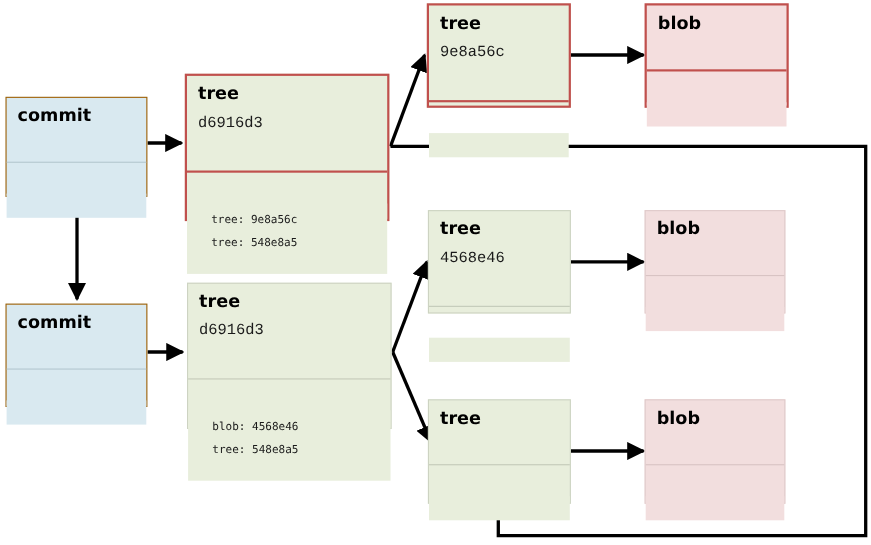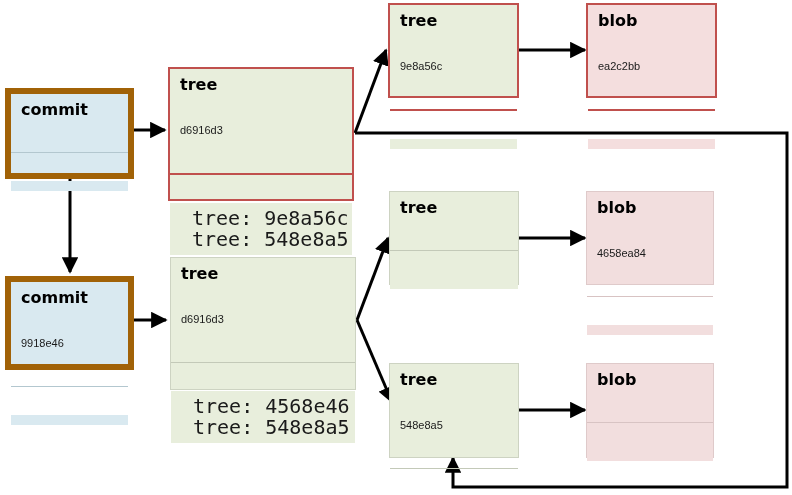"9e8a56c" .node .hash { font-family: Liberation Sans, sans-serif -> Liberation Mono, monospace; font-size: 11px -> 14px; margin-top: 24px -> 6px }
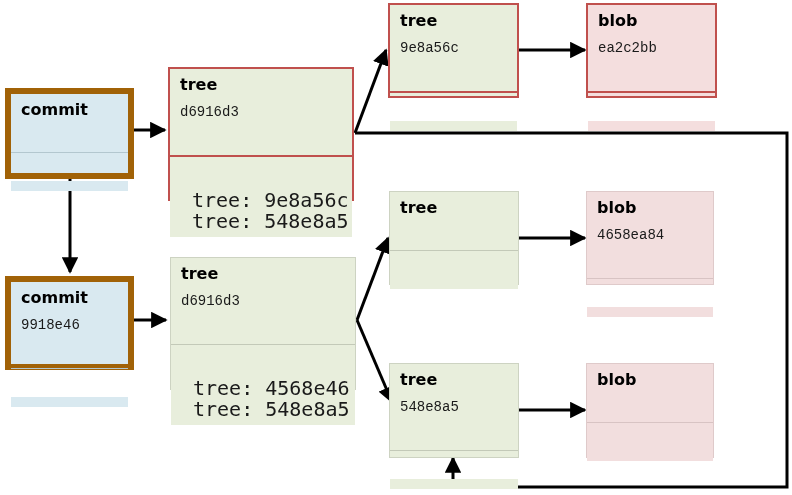"ea2c2bb" div.hash { html: <div>ea2c2bb</div> -> none }
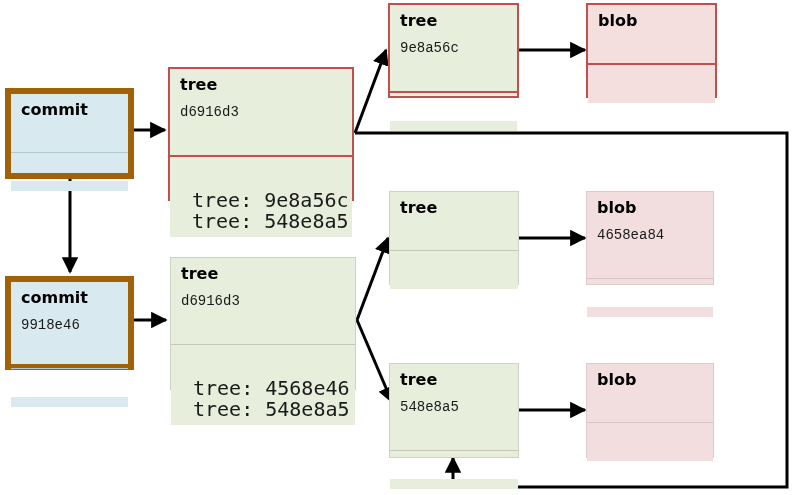"commit" .v-commit { border: 6px solid #a16207 -> 1px solid #a16207 }
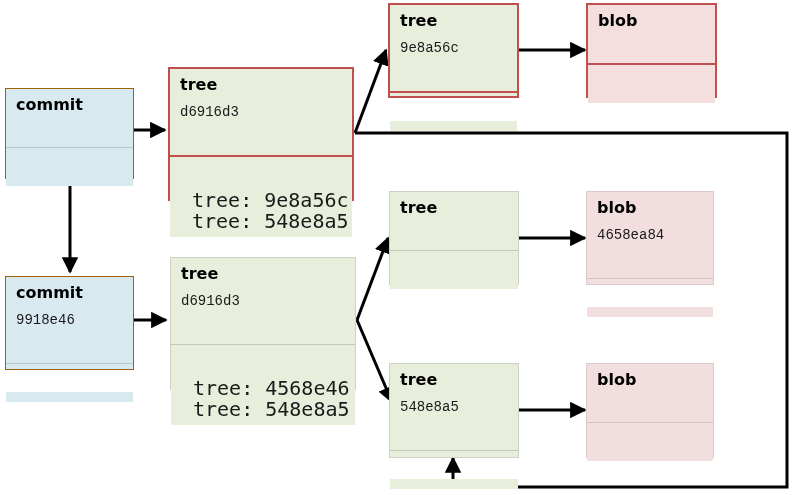"tree: 9e8a56c" .node .body { font-size: 20px -> 10px; padding: 5px 10px 5px 22px -> 5px 10px 17px 22px }
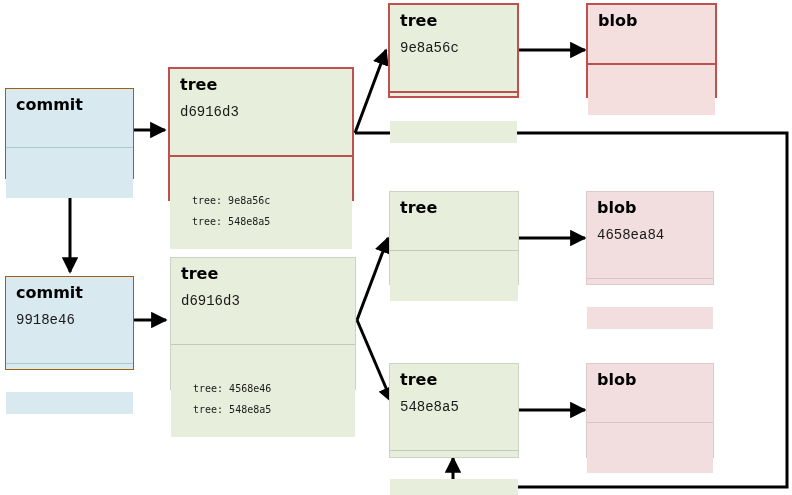"4568e46" div.hash { html: none -> <div>4568e46</div> }
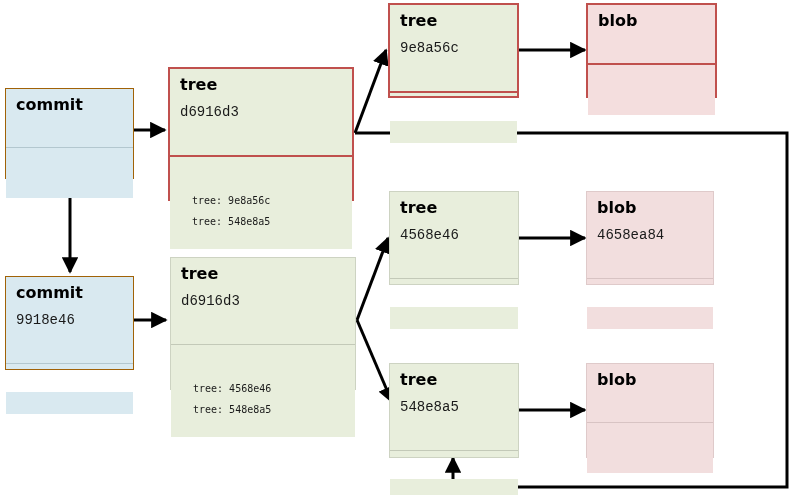"4658ea84" div.hash { html: <div>4658ea84</div> -> none }
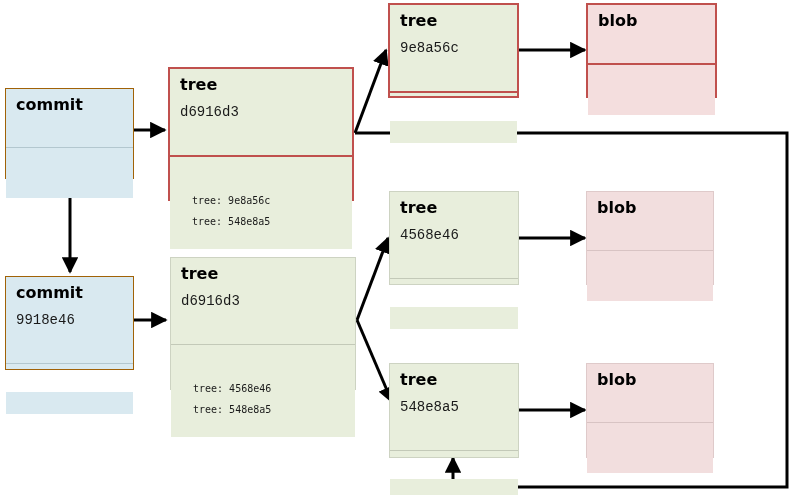"9918e46" div.hash { html: <div>9918e46</div> -> none }
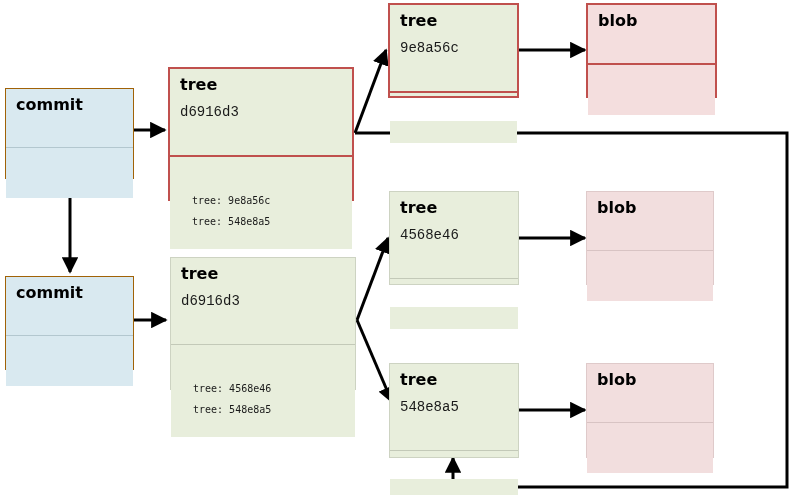"tree: 4568e46" div.entry { text: tree -> blob }
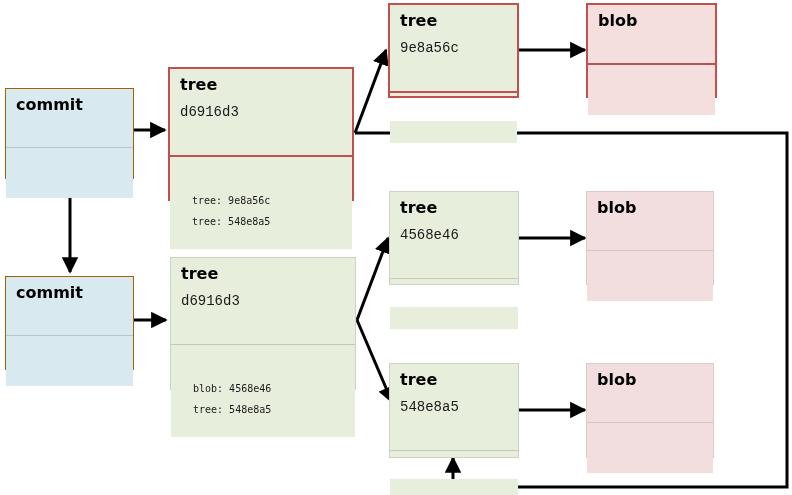"548e8a5" div.hash { html: <div>548e8a5</div> -> none }
